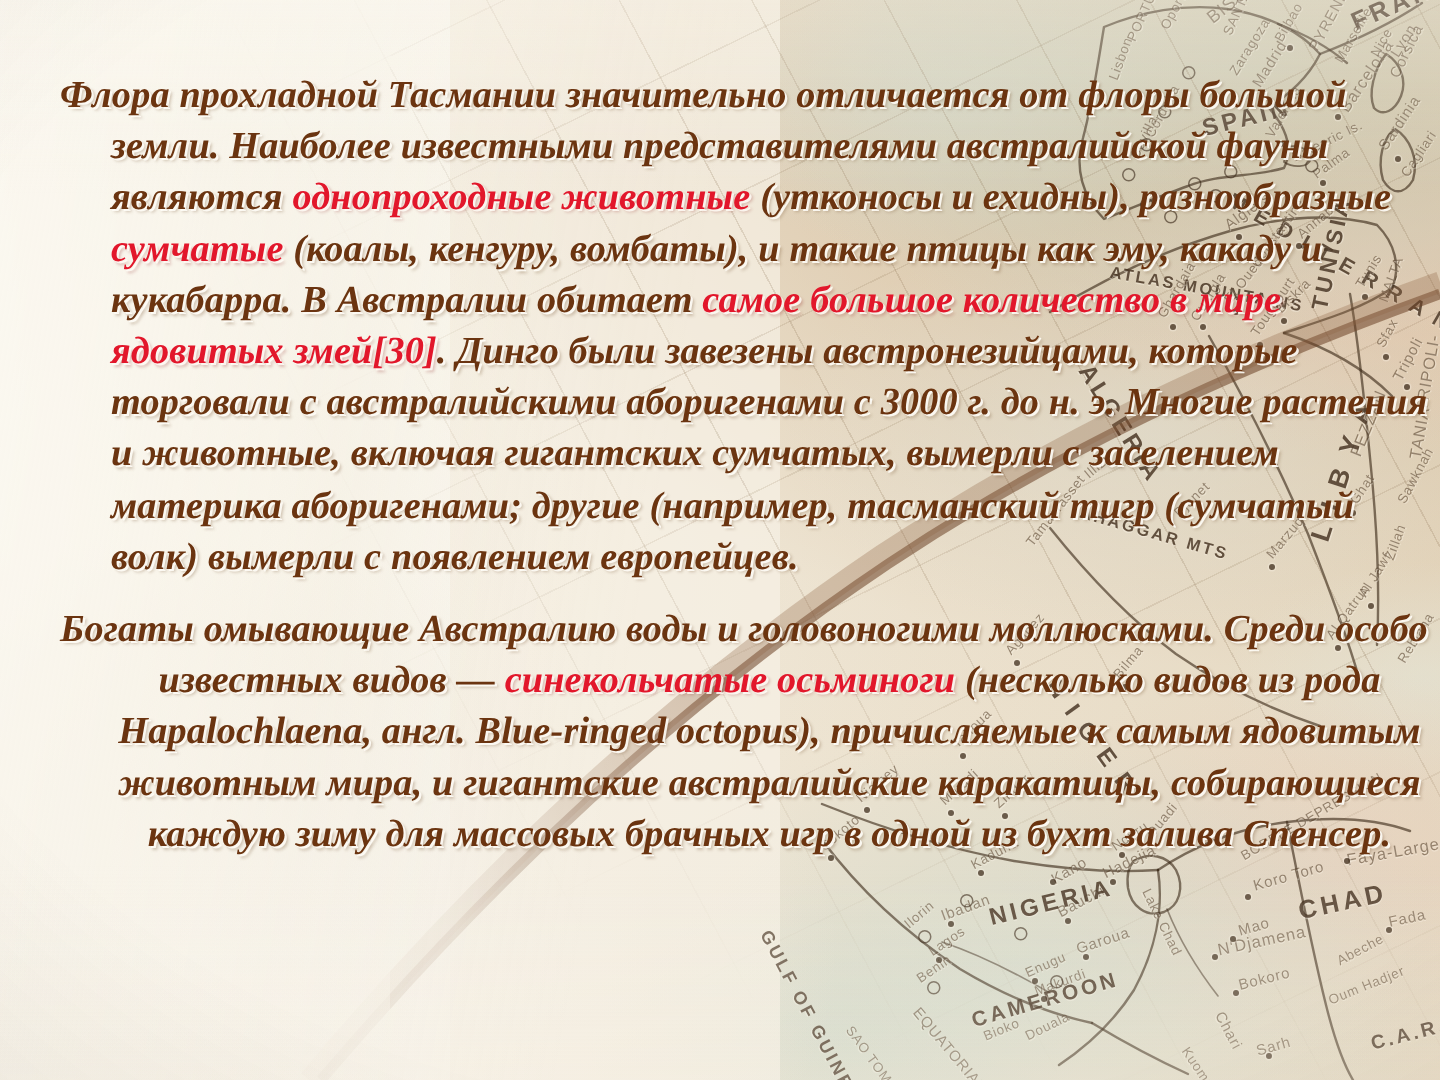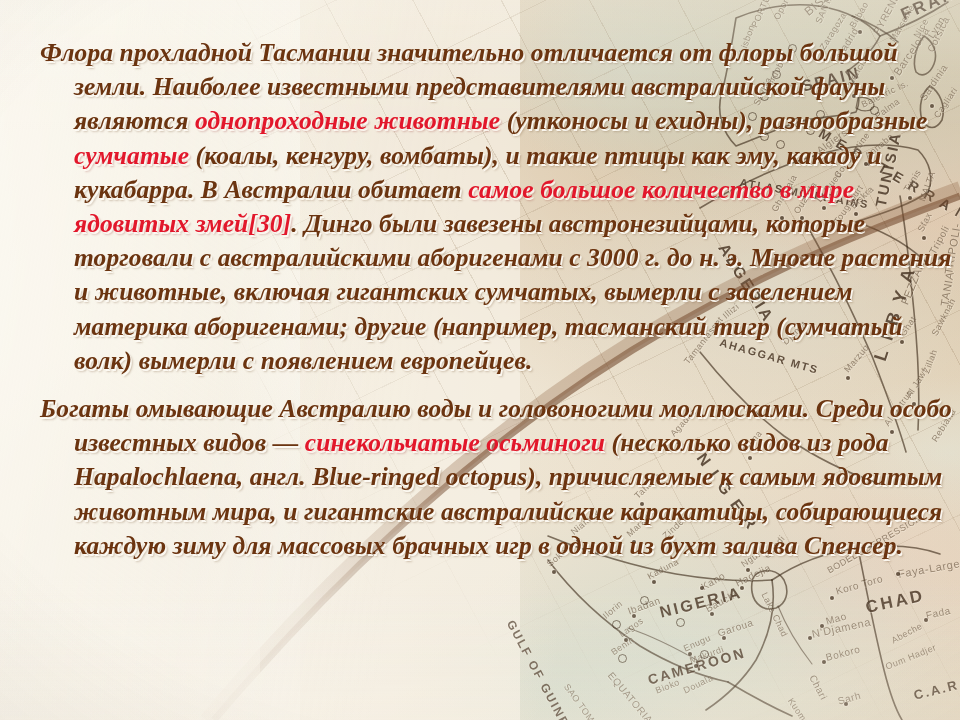"Флора прохладной Тасмании значительно" #textbody { top: 36px -> 46px }
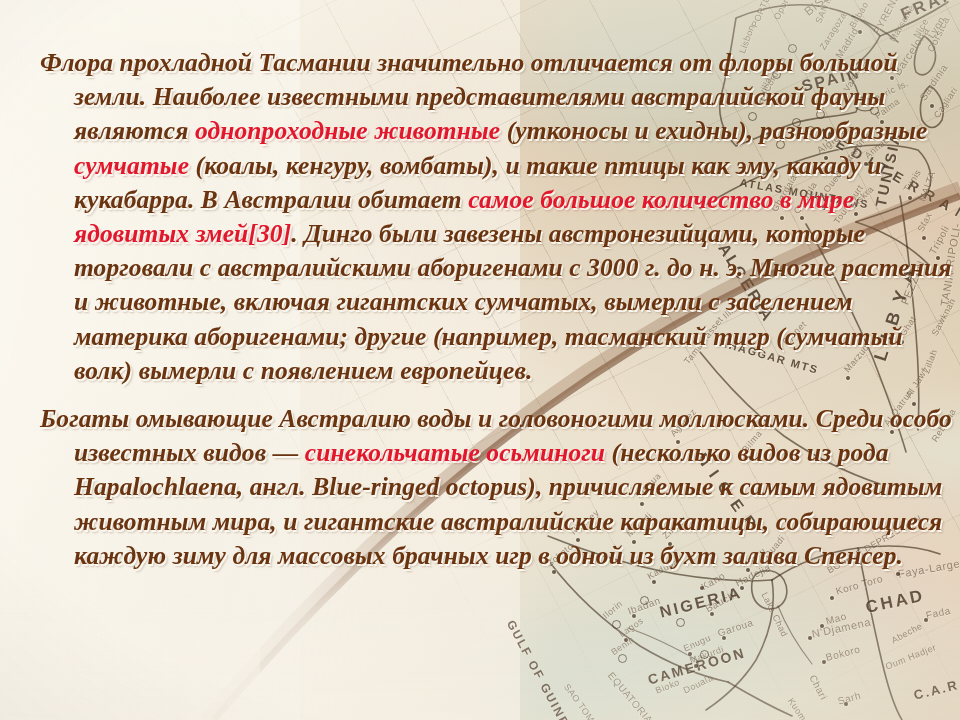"Богаты омывающие Австралию воды и" .para.p2 { text-align: none -> center }
